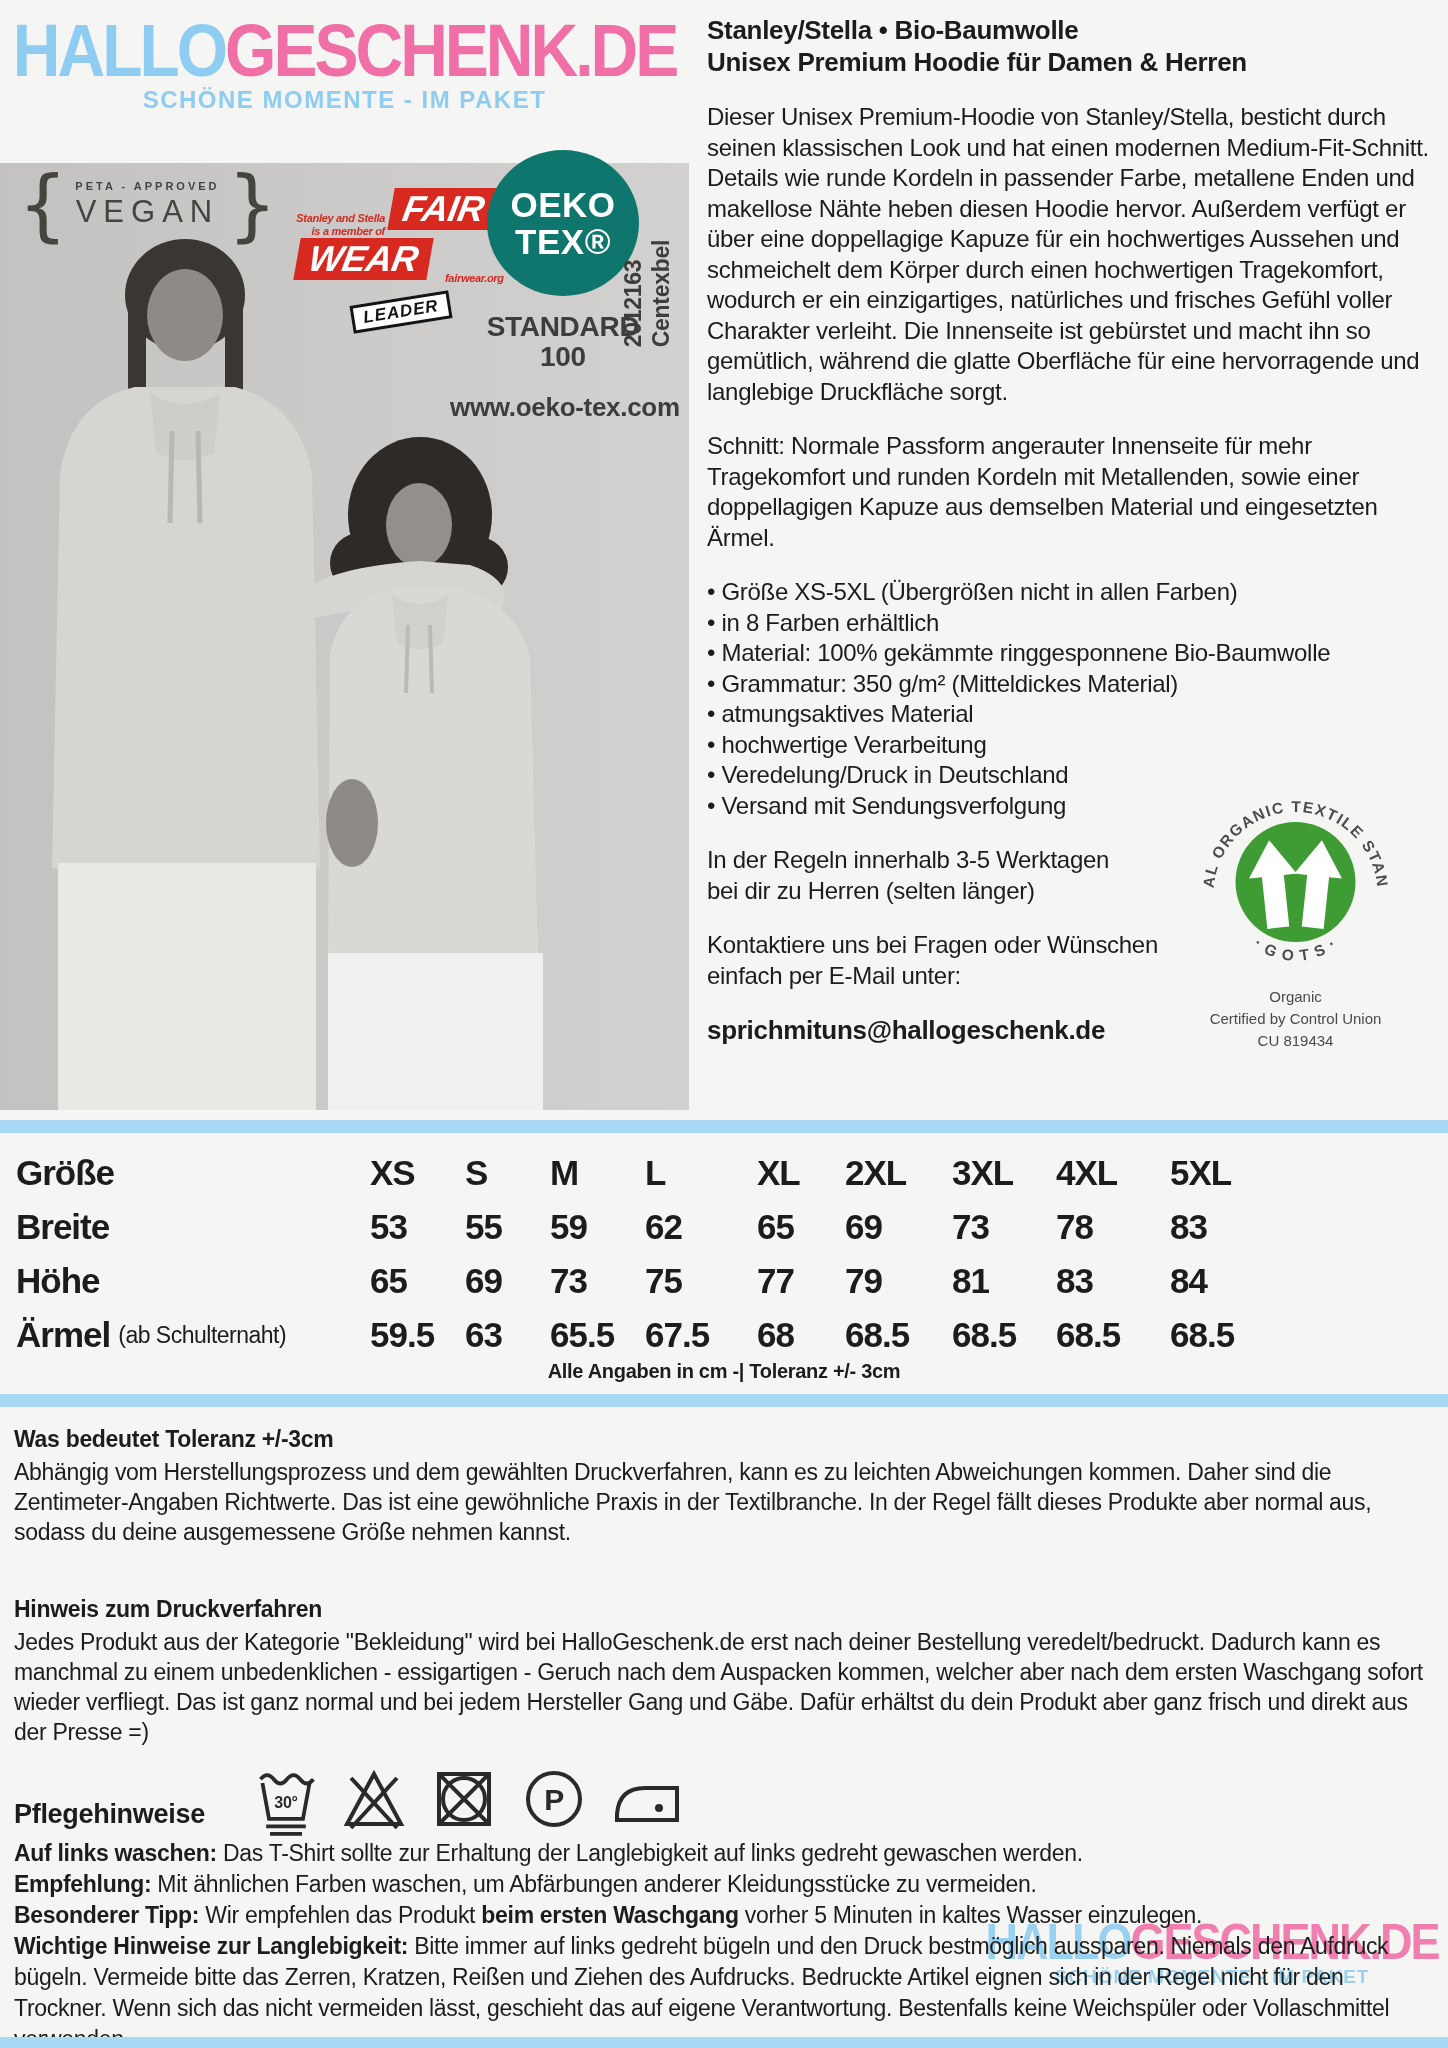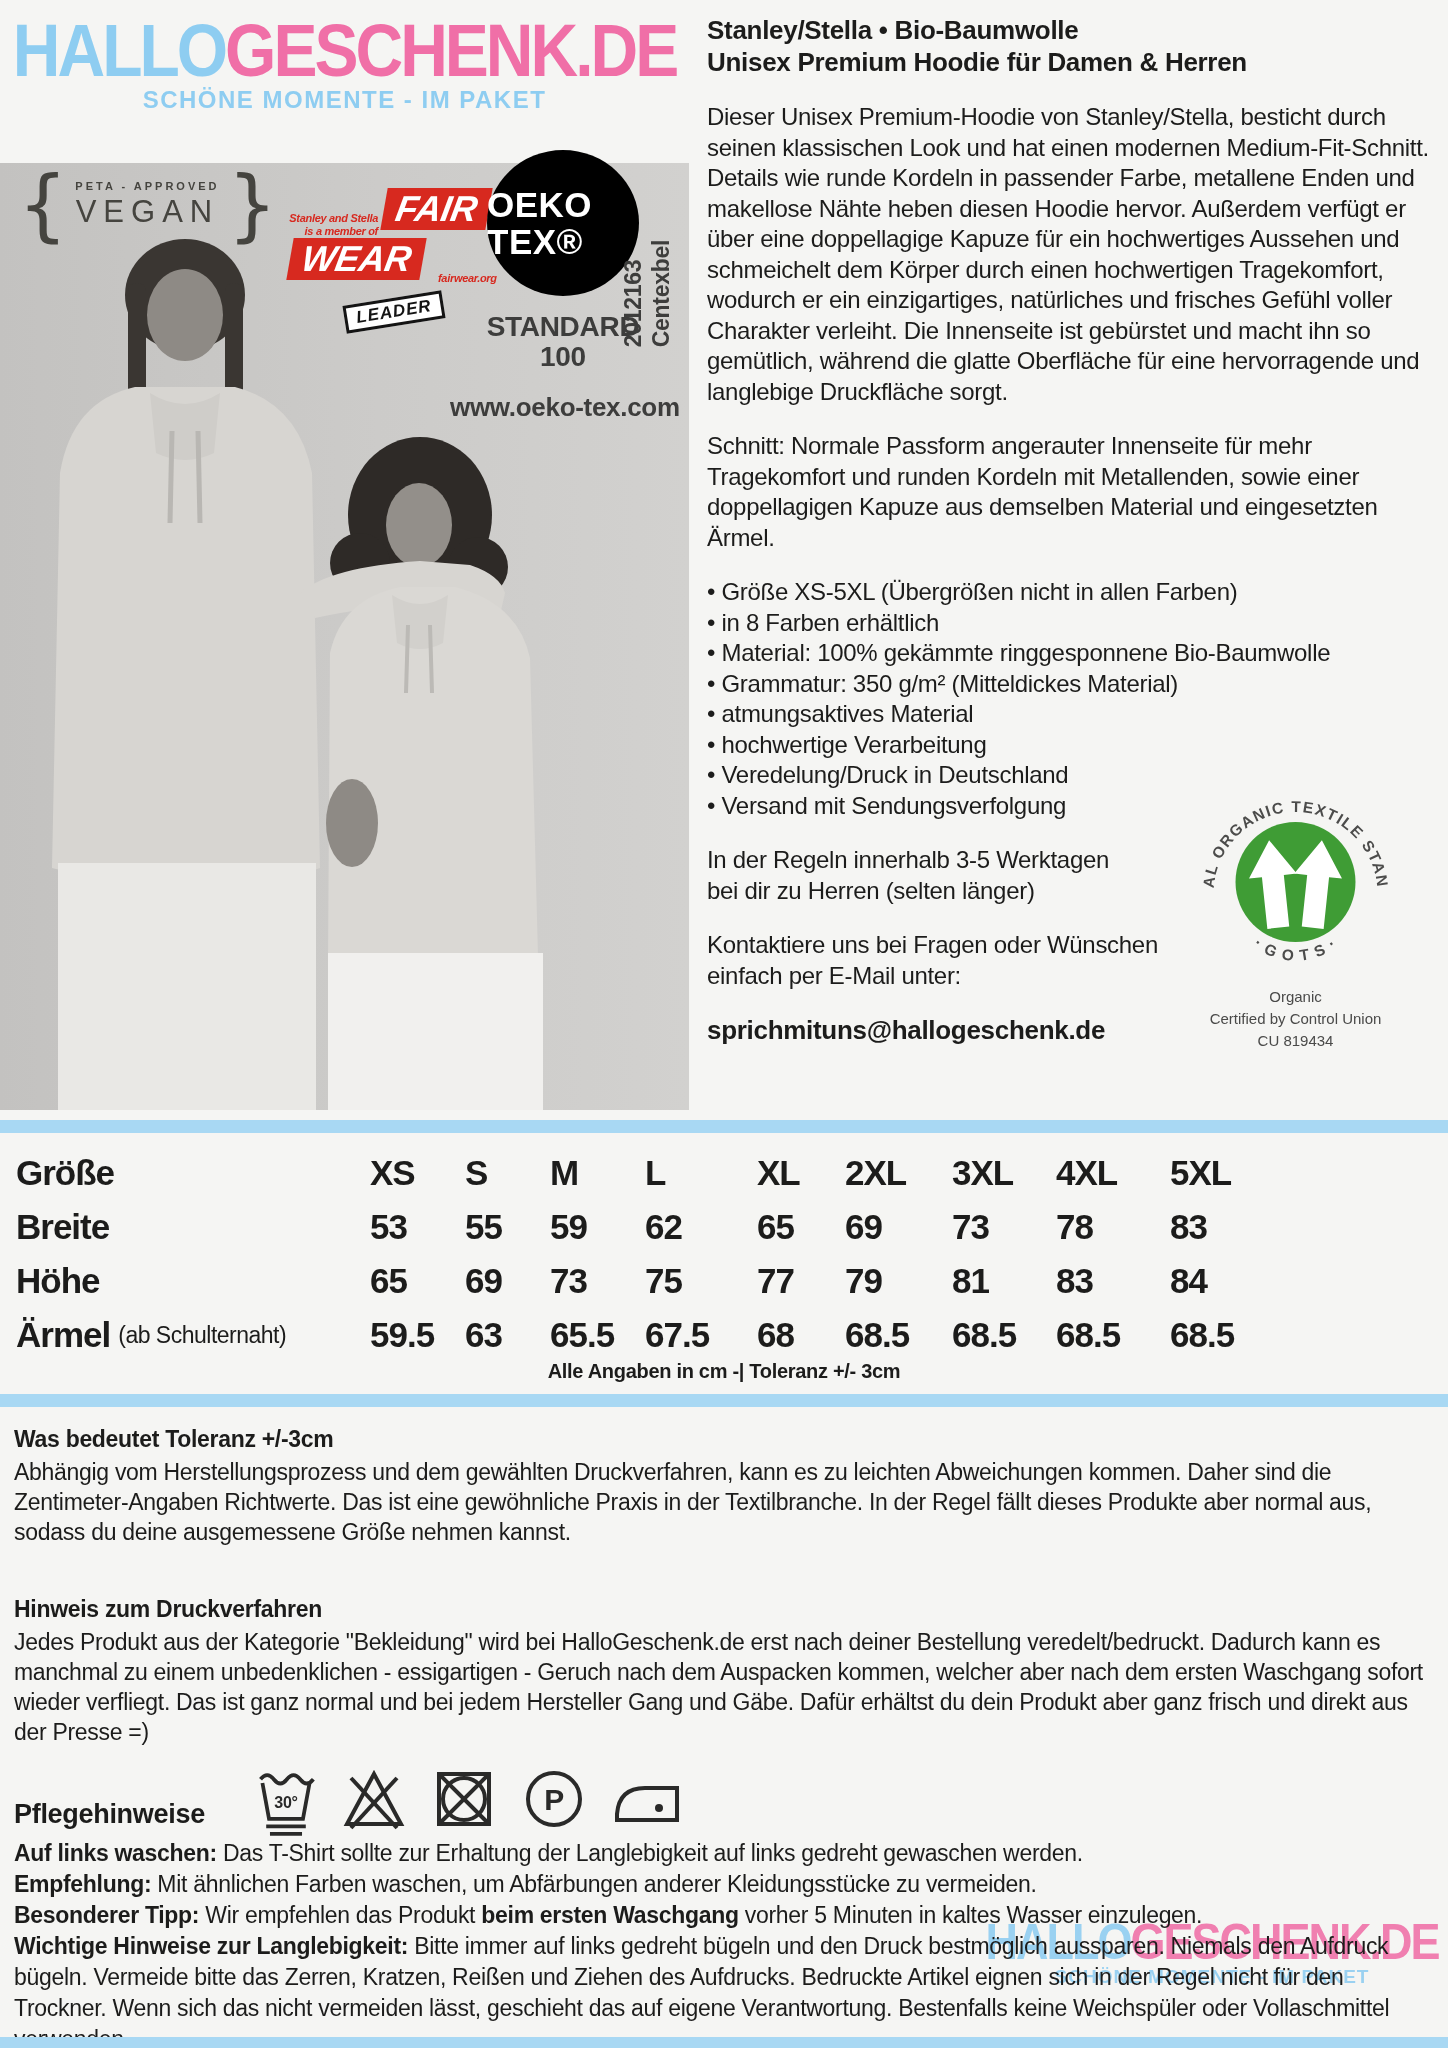"Stanley and Stella" .fairwear { left: 286px -> 293px }
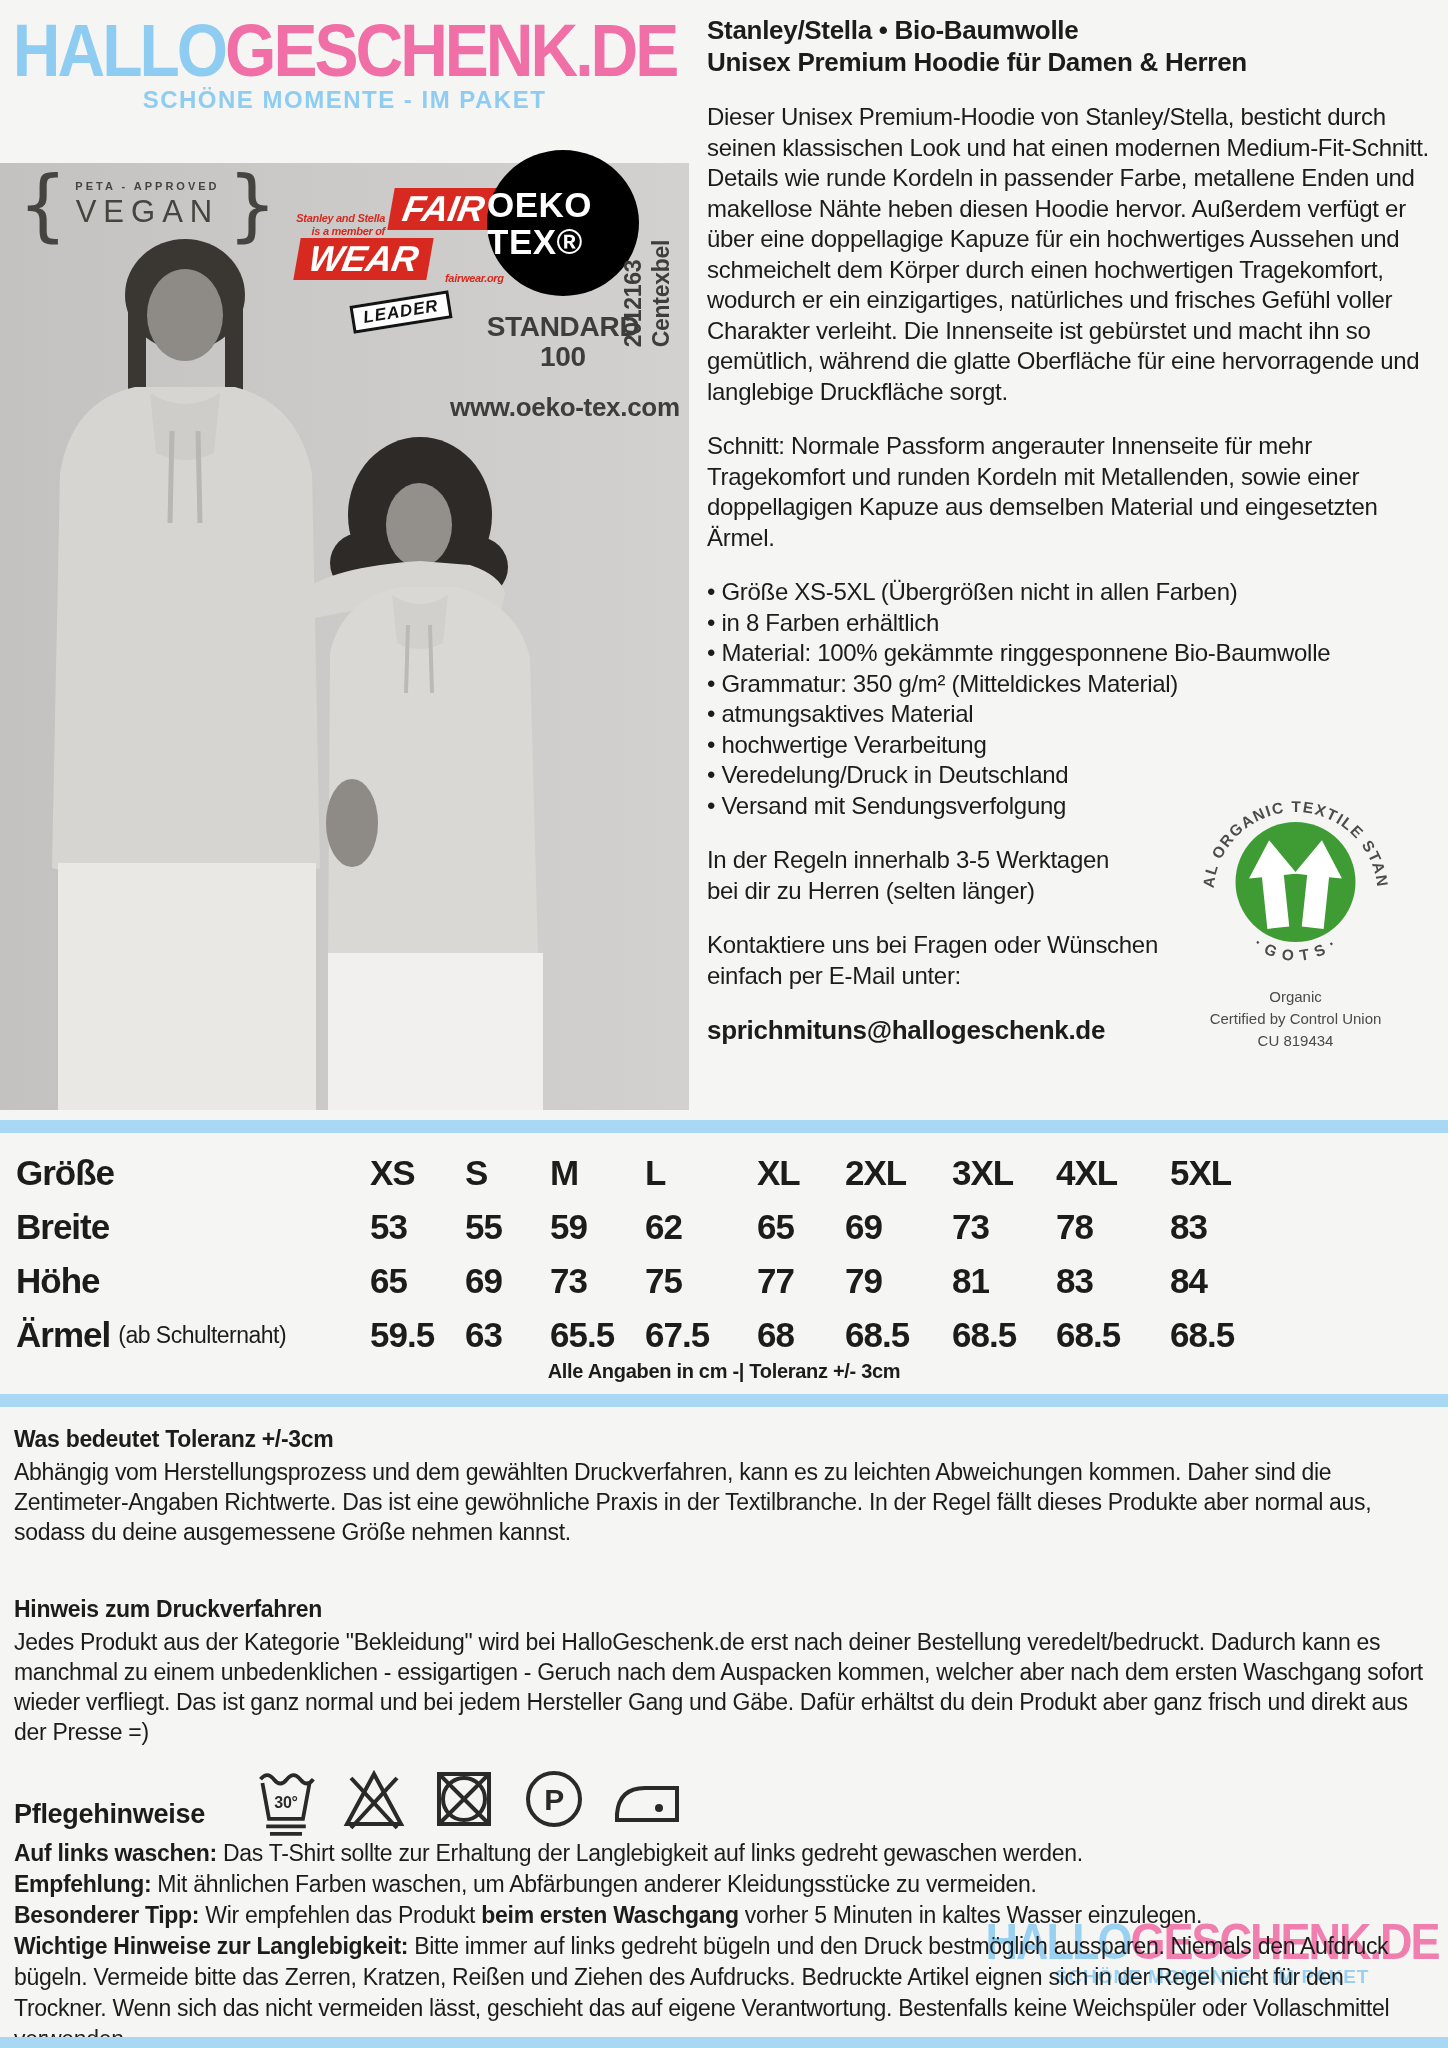"OEKO" .oeko-circle { align-items: none -> center; background: #000000 -> #0f766e }
